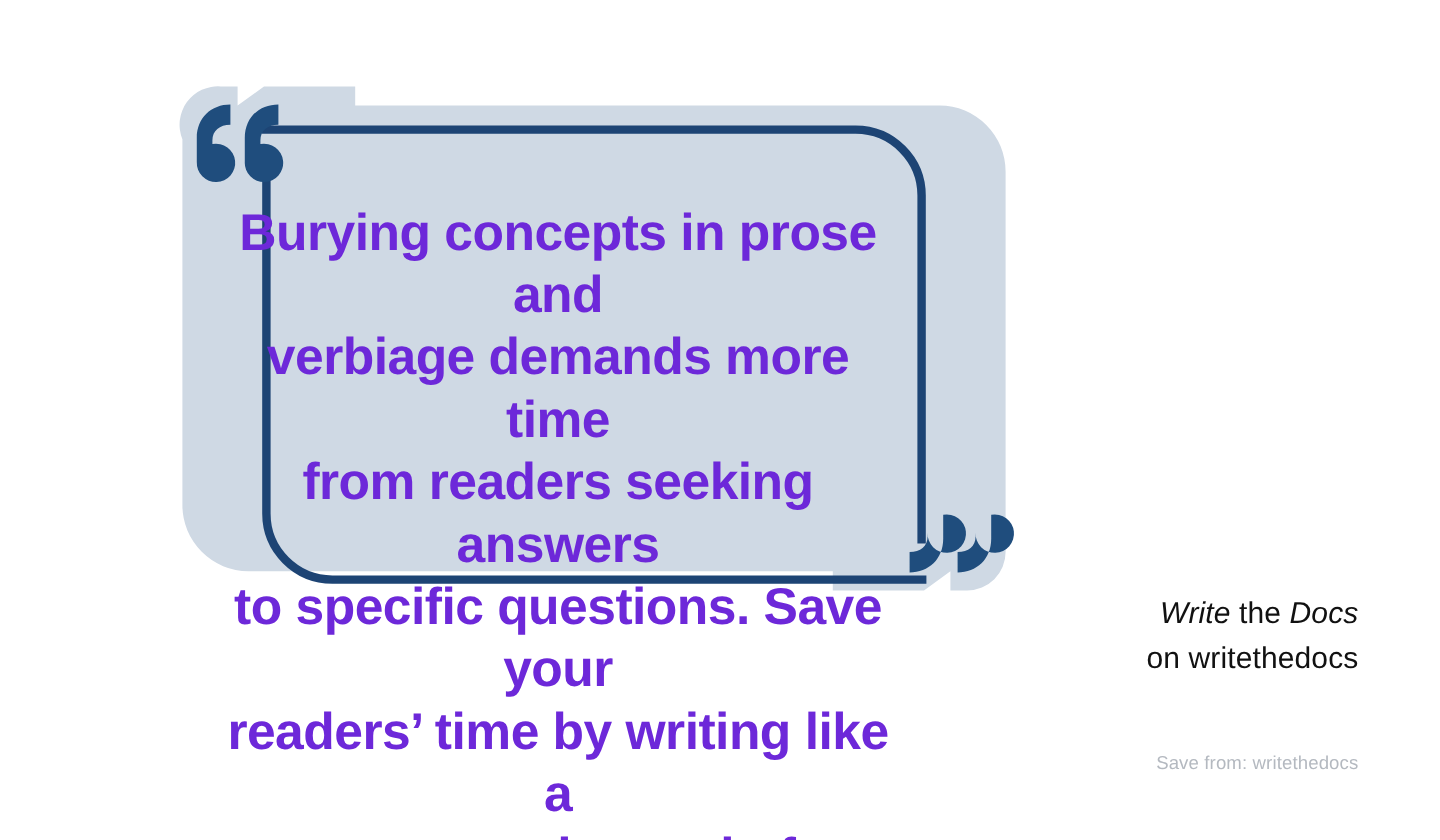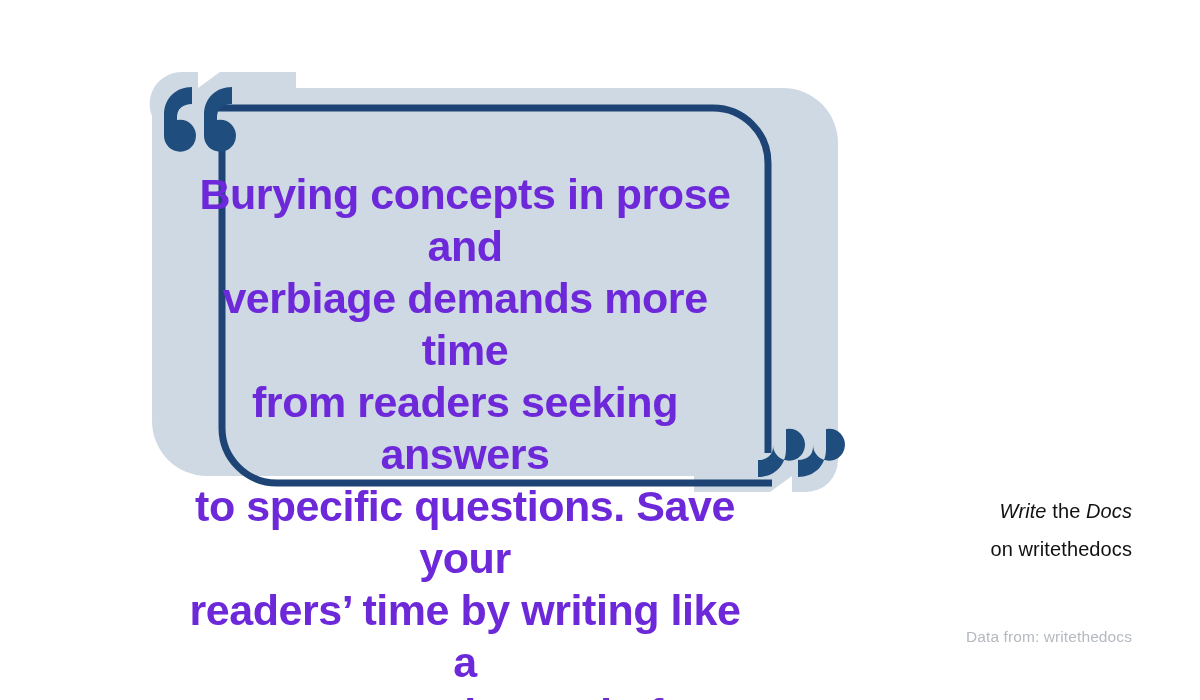"Write the Docs" .attribution { font-size: 20px -> 25px }
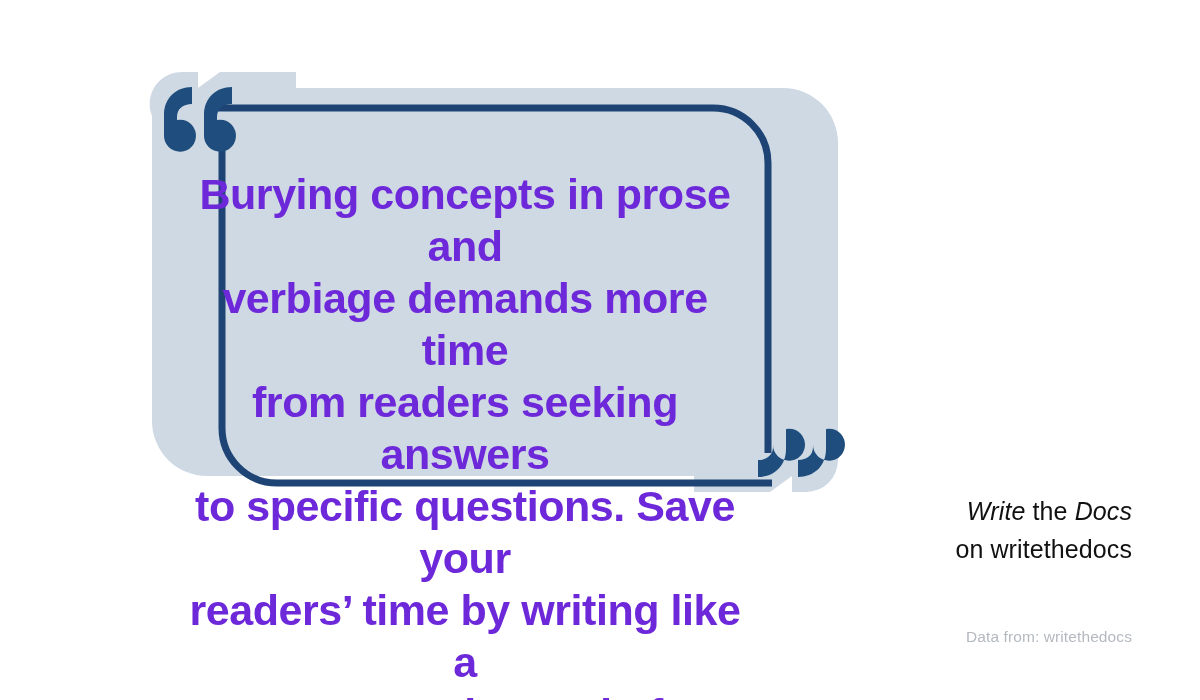"Data from: writethedocs" div.source-note { text: Data -> Save }
